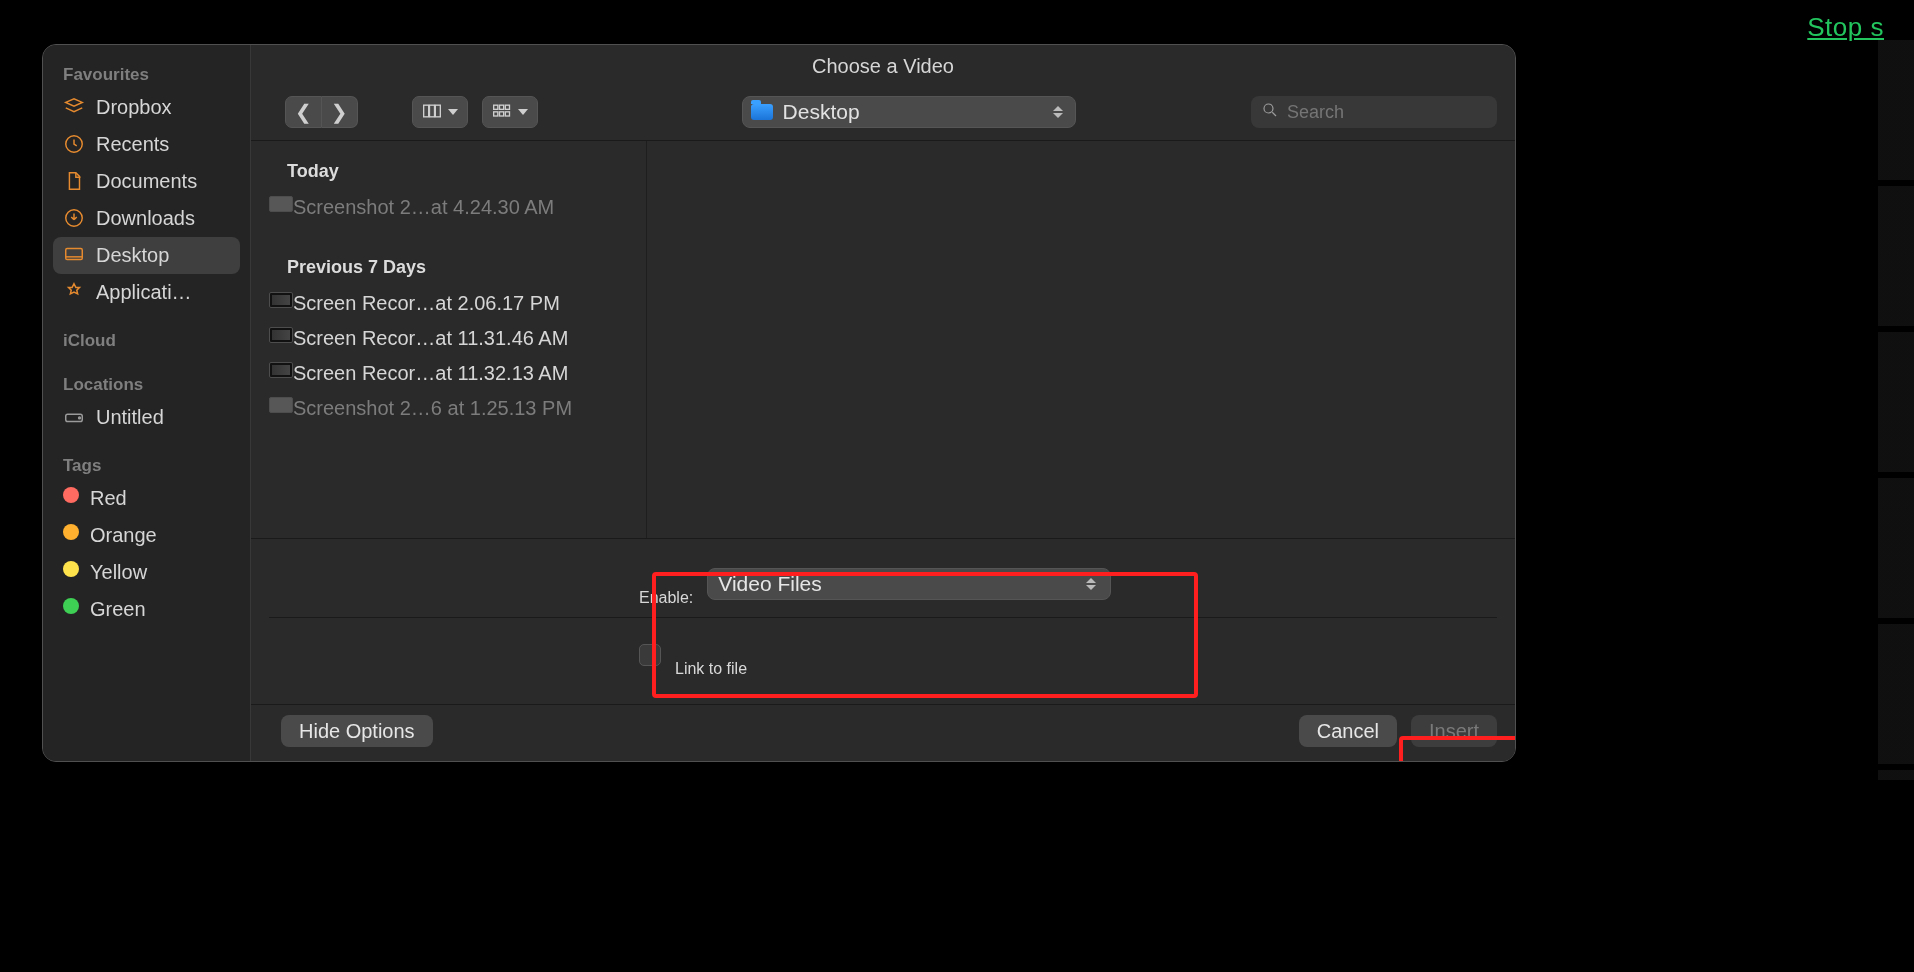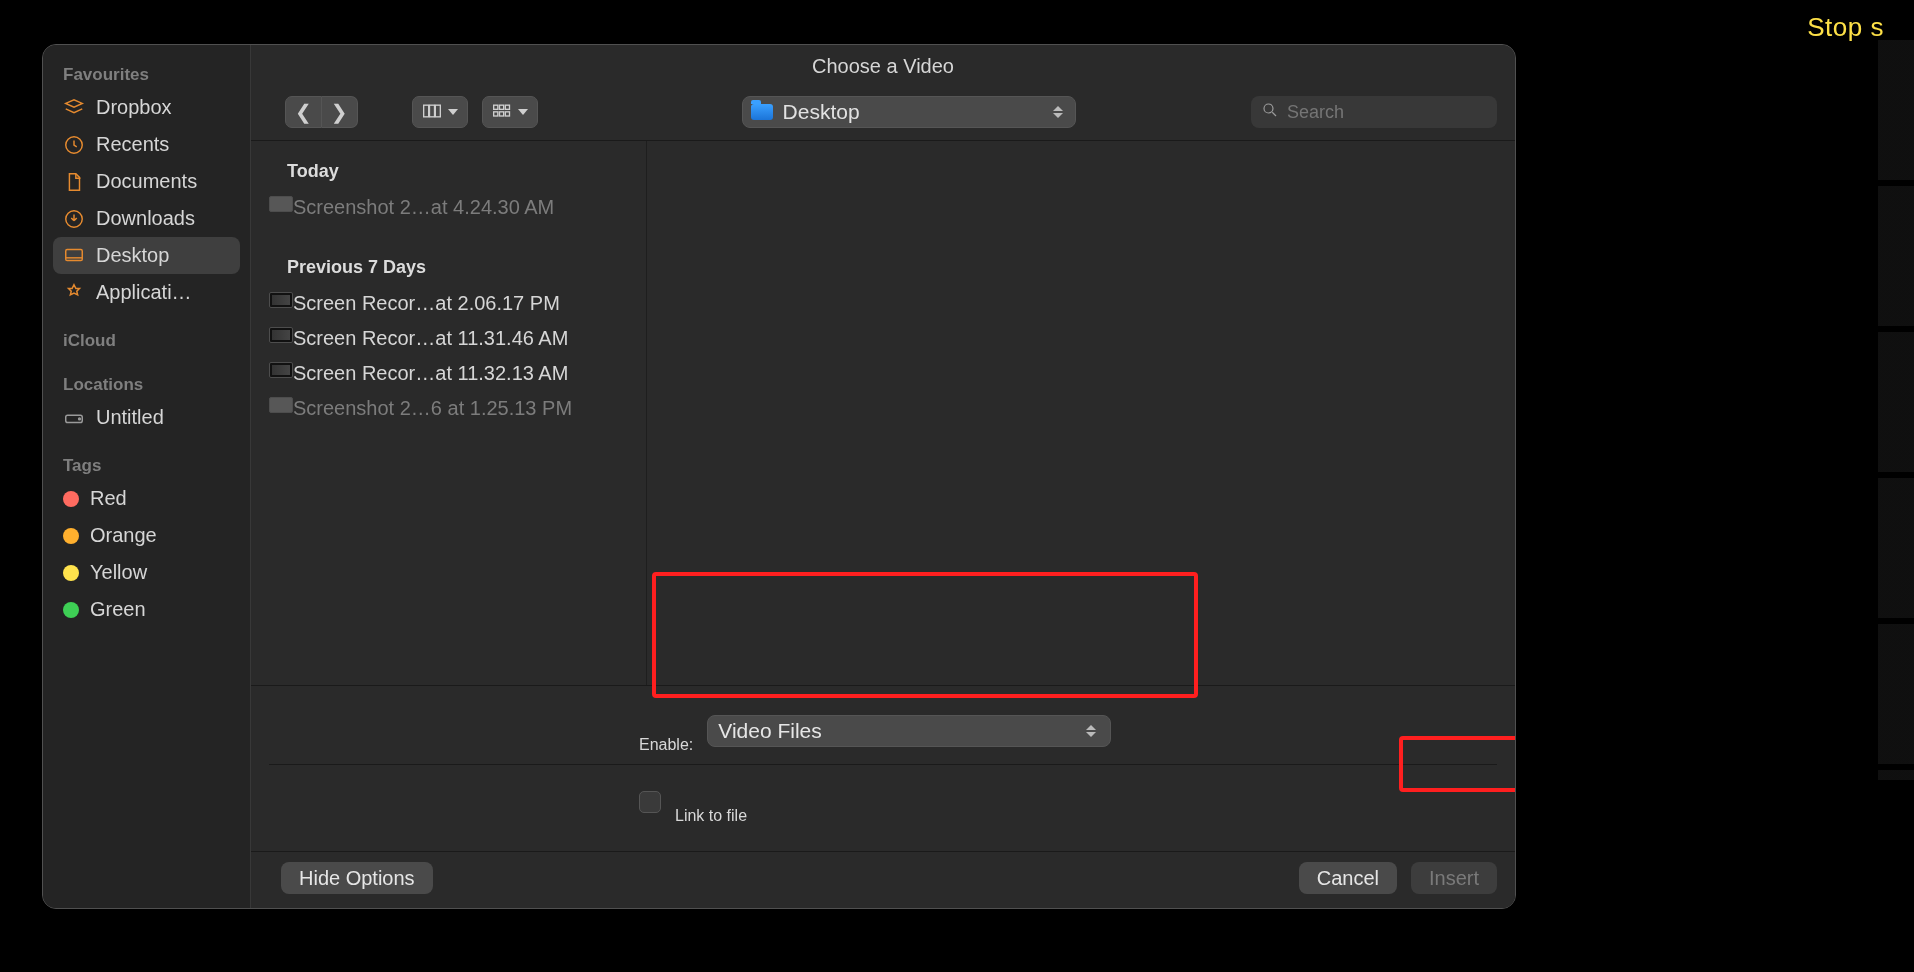"Stop s" .stop-share { color: #fde047 -> #22c55e; text-decoration: none -> underline }
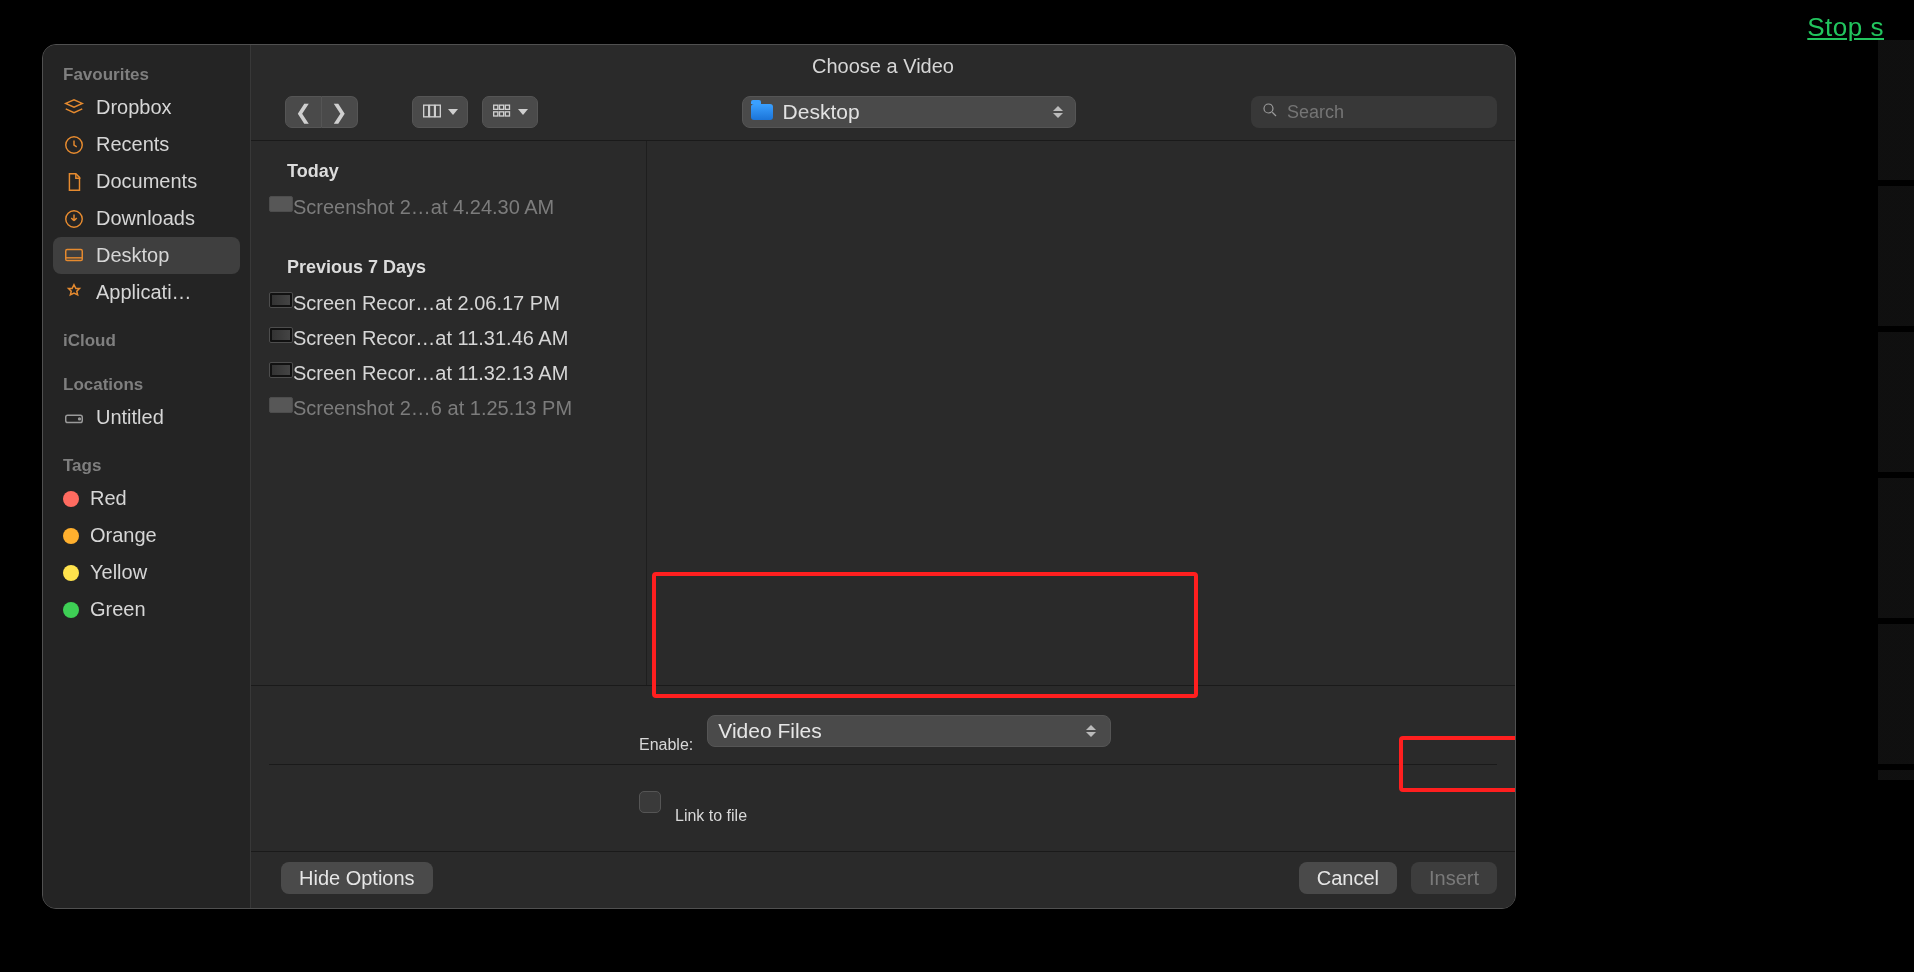"Favourites" .dialog { height: 865px -> 718px }
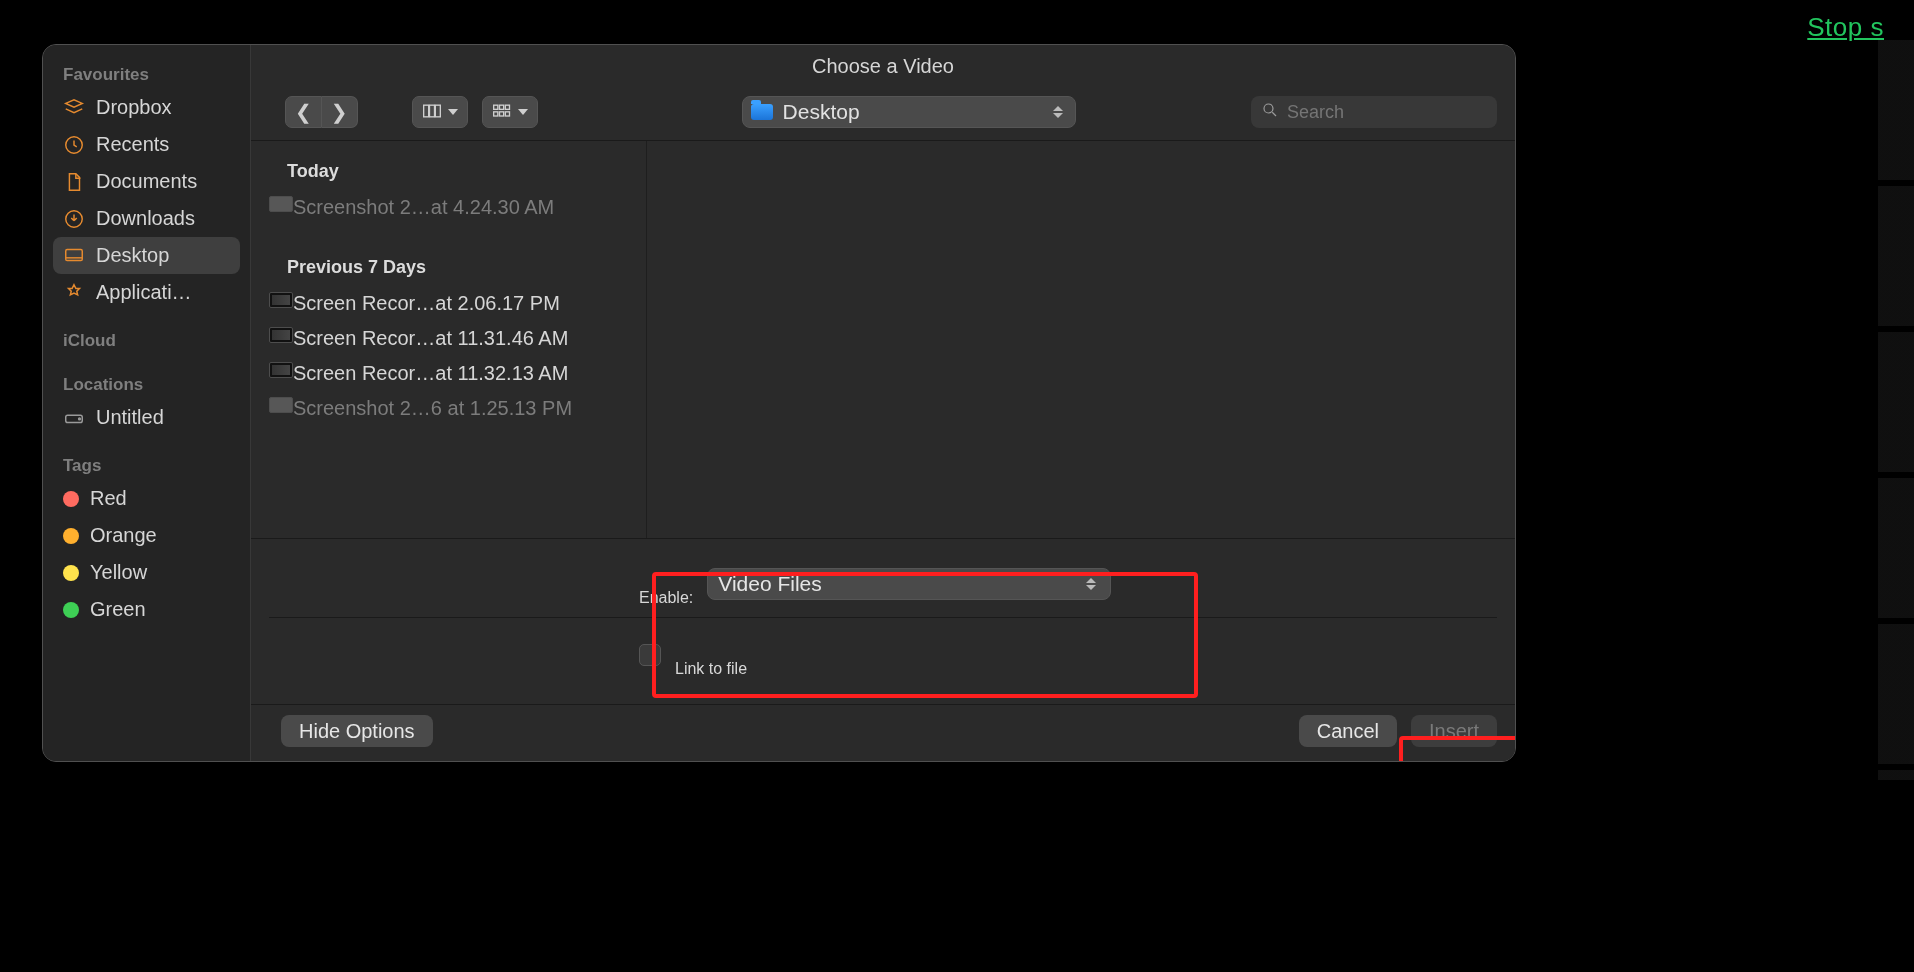"Dropbox" .side-item { align-items: center -> flex-start }
